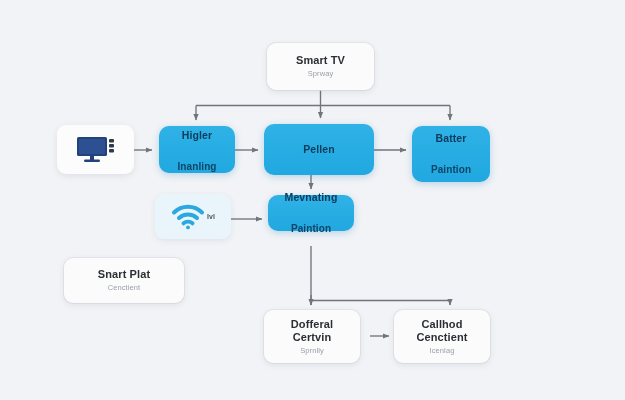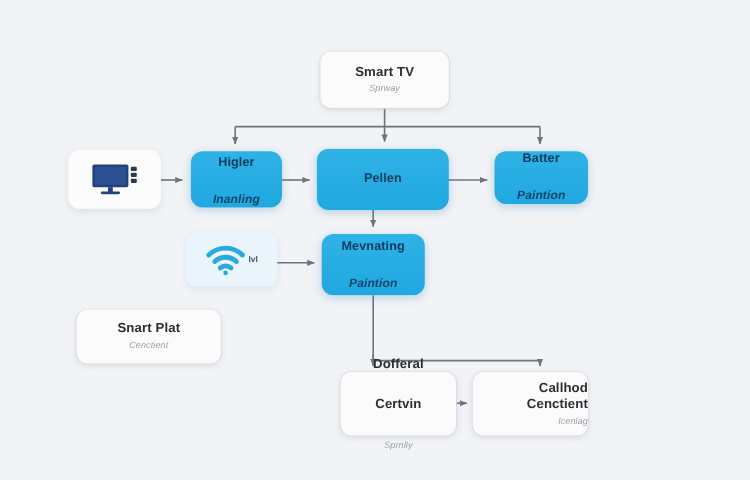"Sprway" .subtitle { font-style: italic -> none }
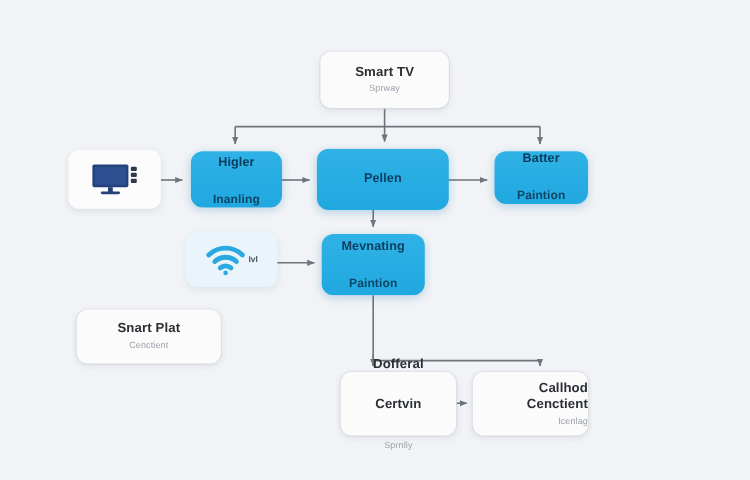"Batter" div.node { height: 44px -> 56px }
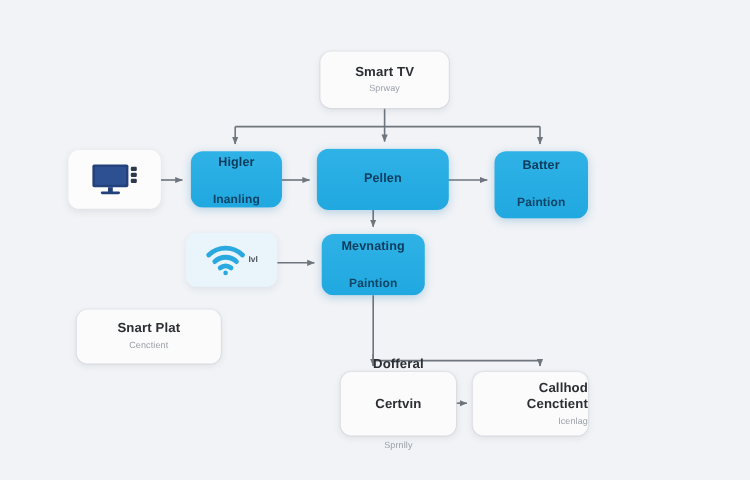"Mevnating" div.node { height: 51px -> 36px }
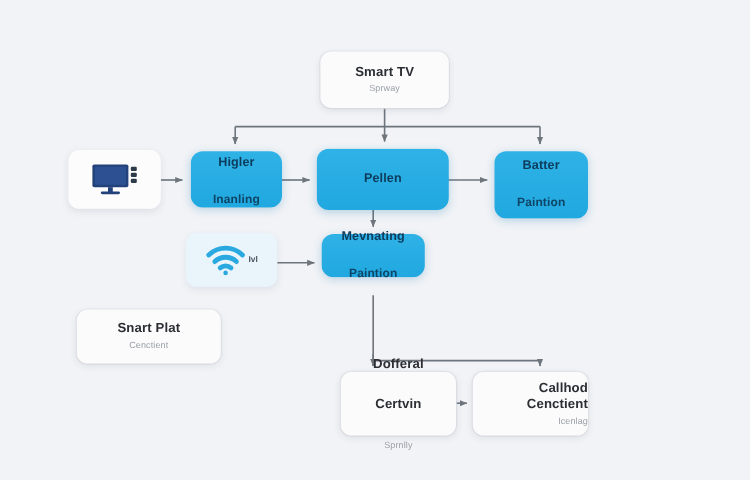"Dofferal" div.node { gap: 20px -> none; left: 284px -> 264px }
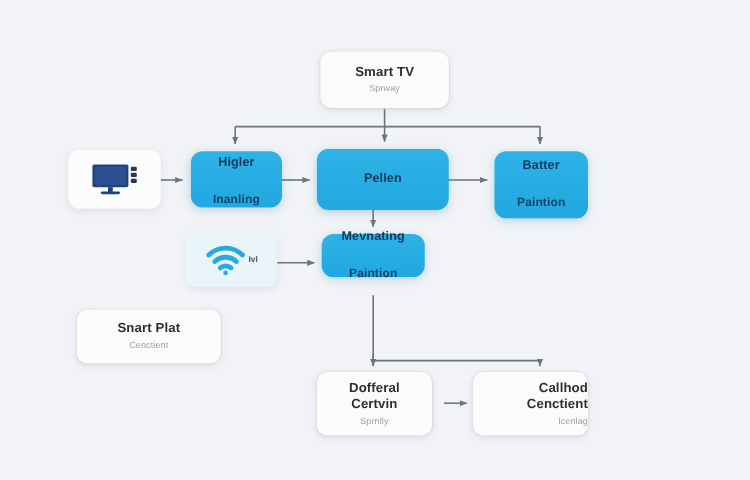"Callhod" div.node { align-items: flex-end -> none }
